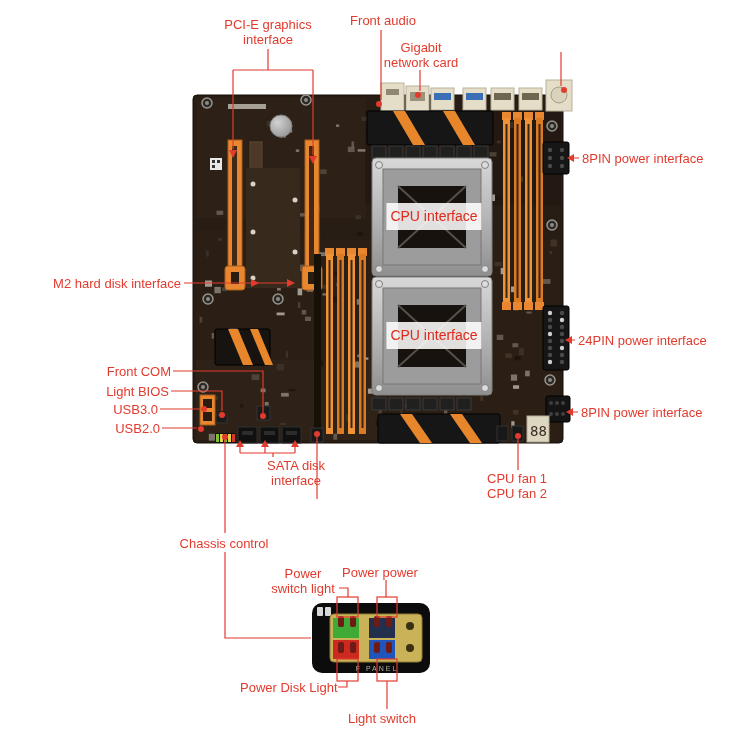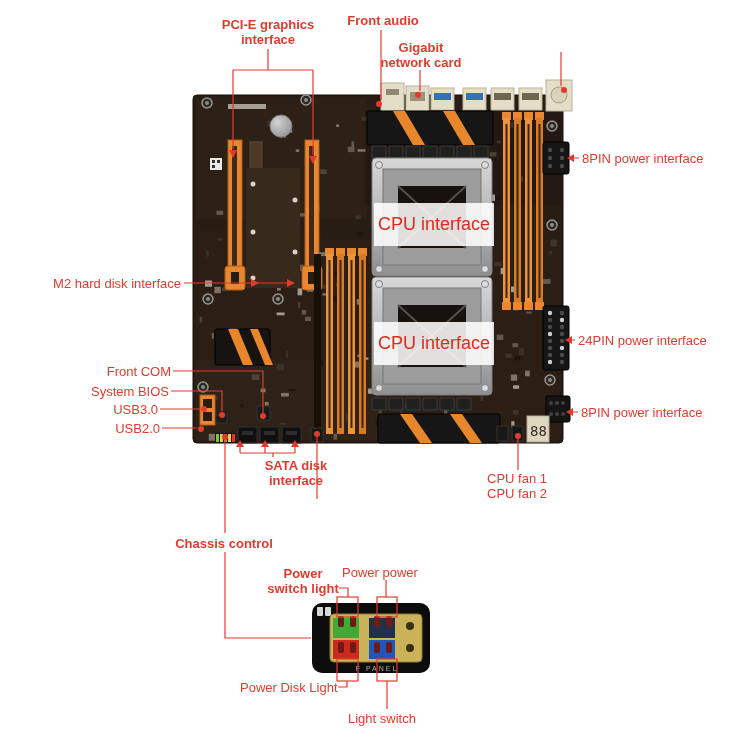"PCI-E graphics" .lbl.center { font-weight: bold -> none }
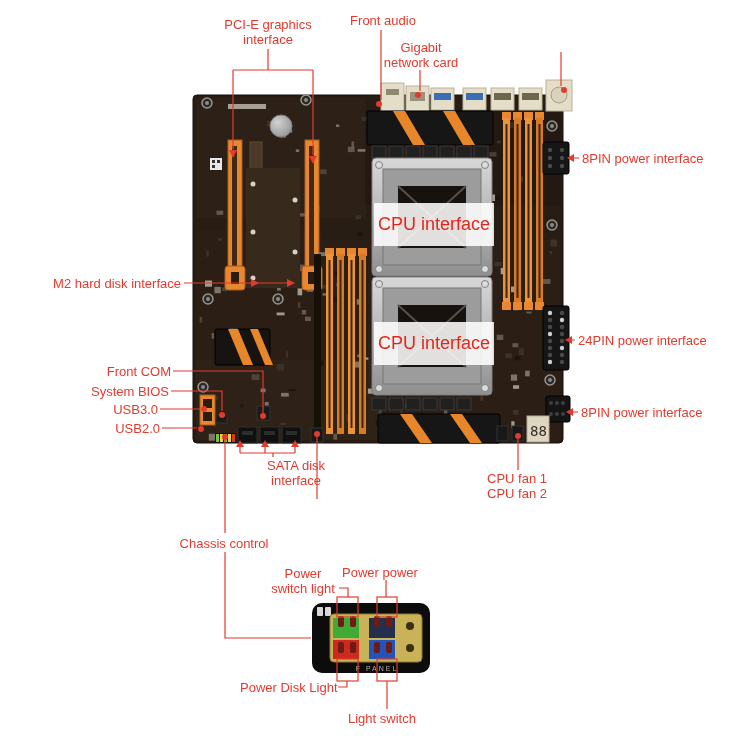"CPU interface" .cpu-lbl { font-size: 18px -> 14px; padding: 12px 4px -> 4px 4px }
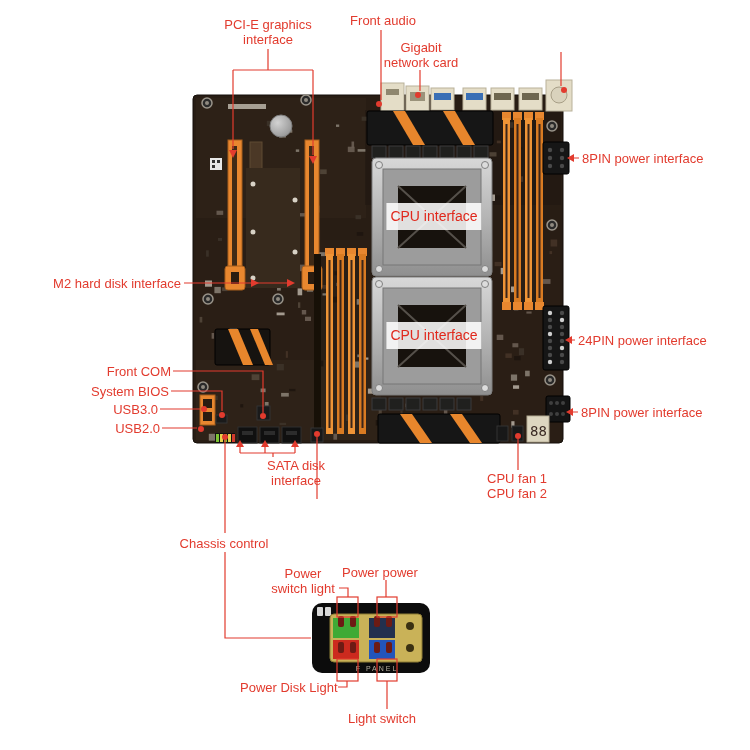"System BIOS" span { text: System -> Light }
